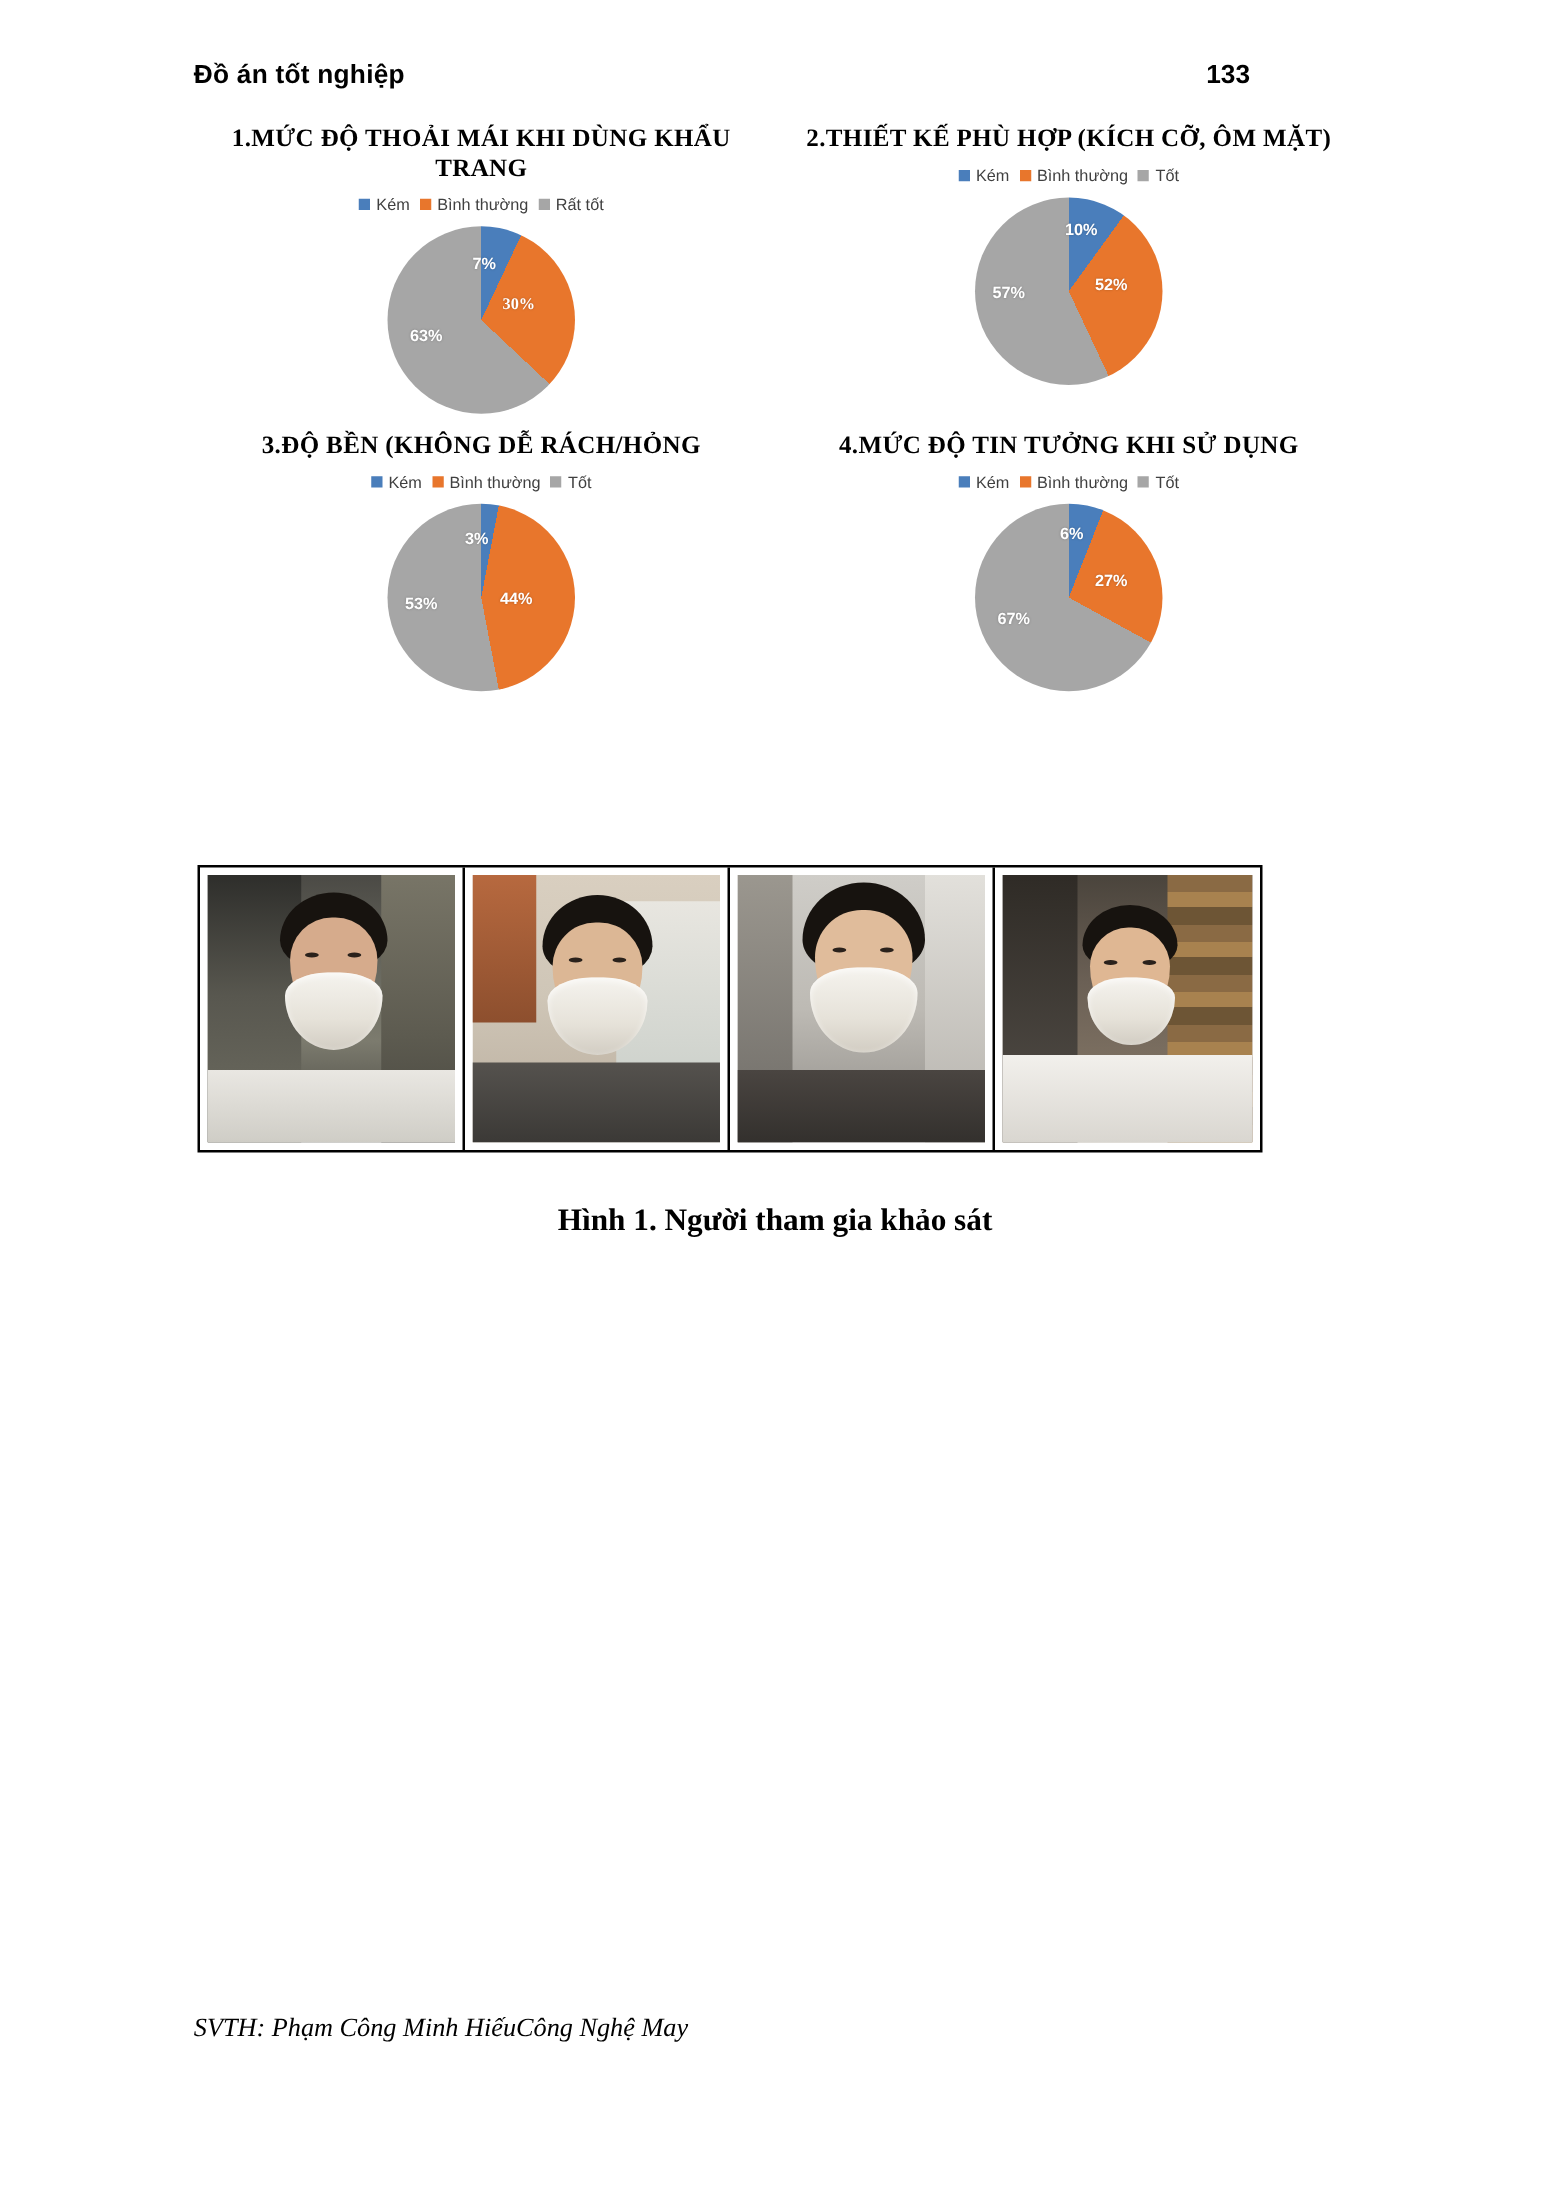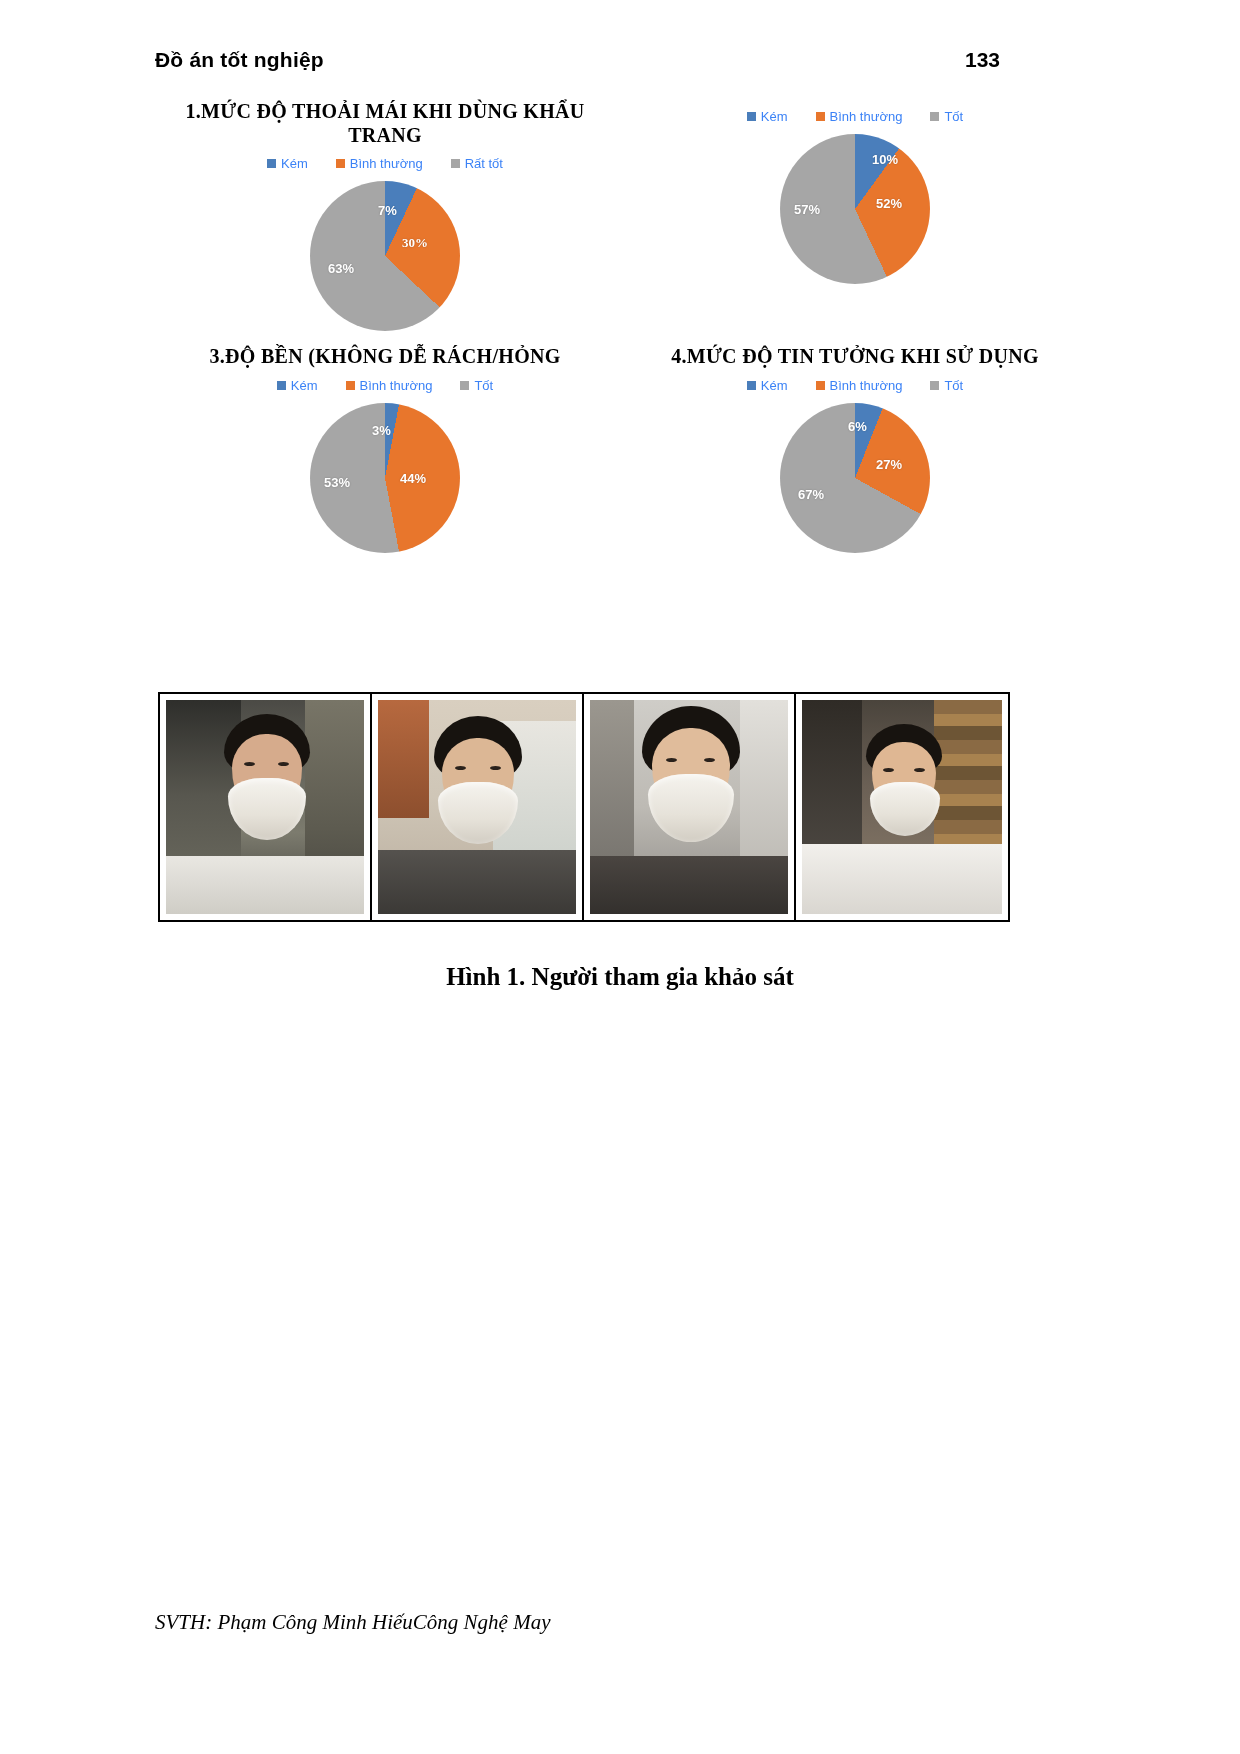"2.THIẾT KẾ PHÙ HỢP (KÍCH" div.chart-title { html: none -> <div>2.THIẾT KẾ PHÙ HỢP (KÍCH CỠ, ÔM MẶT)</div> }
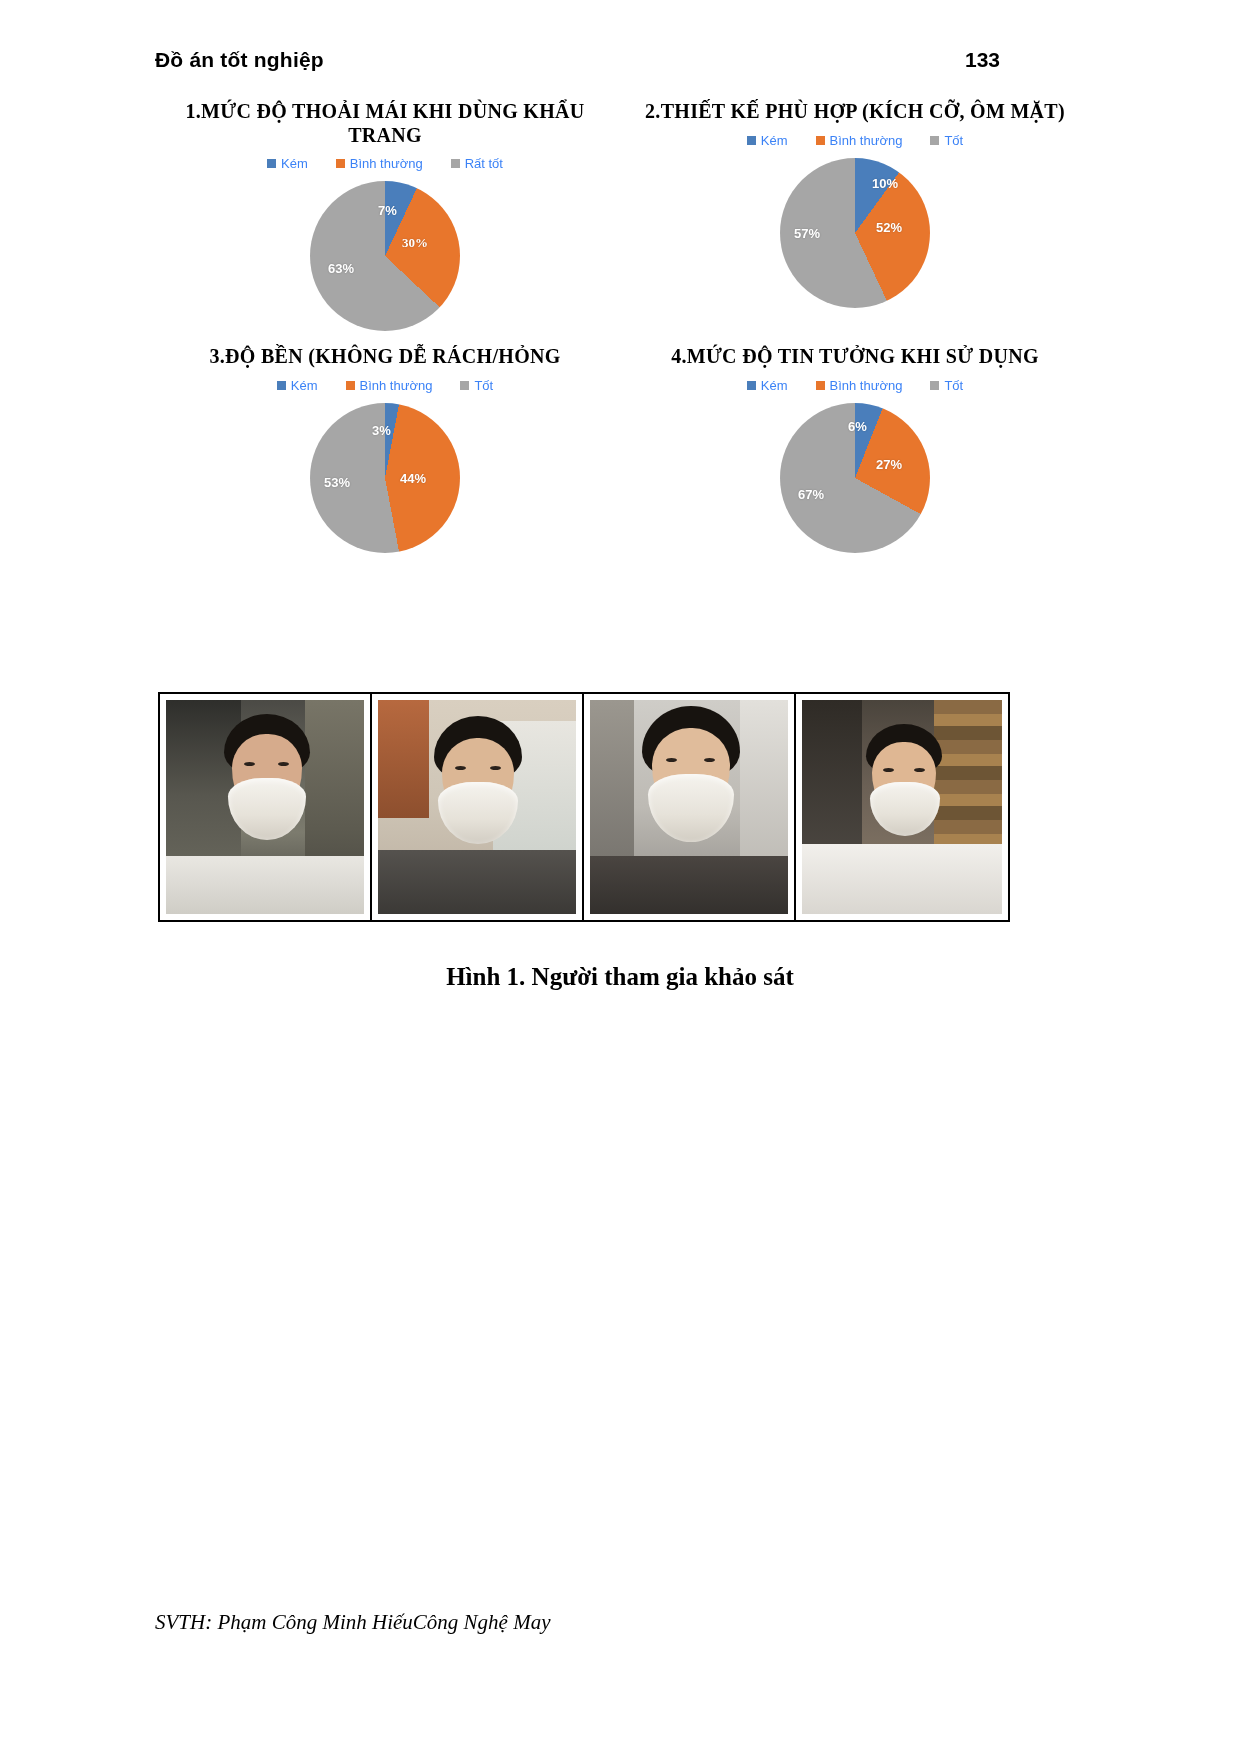"Kém" .chart-legend { color: #3b82f6 -> #404040; gap: 28px -> 8px }
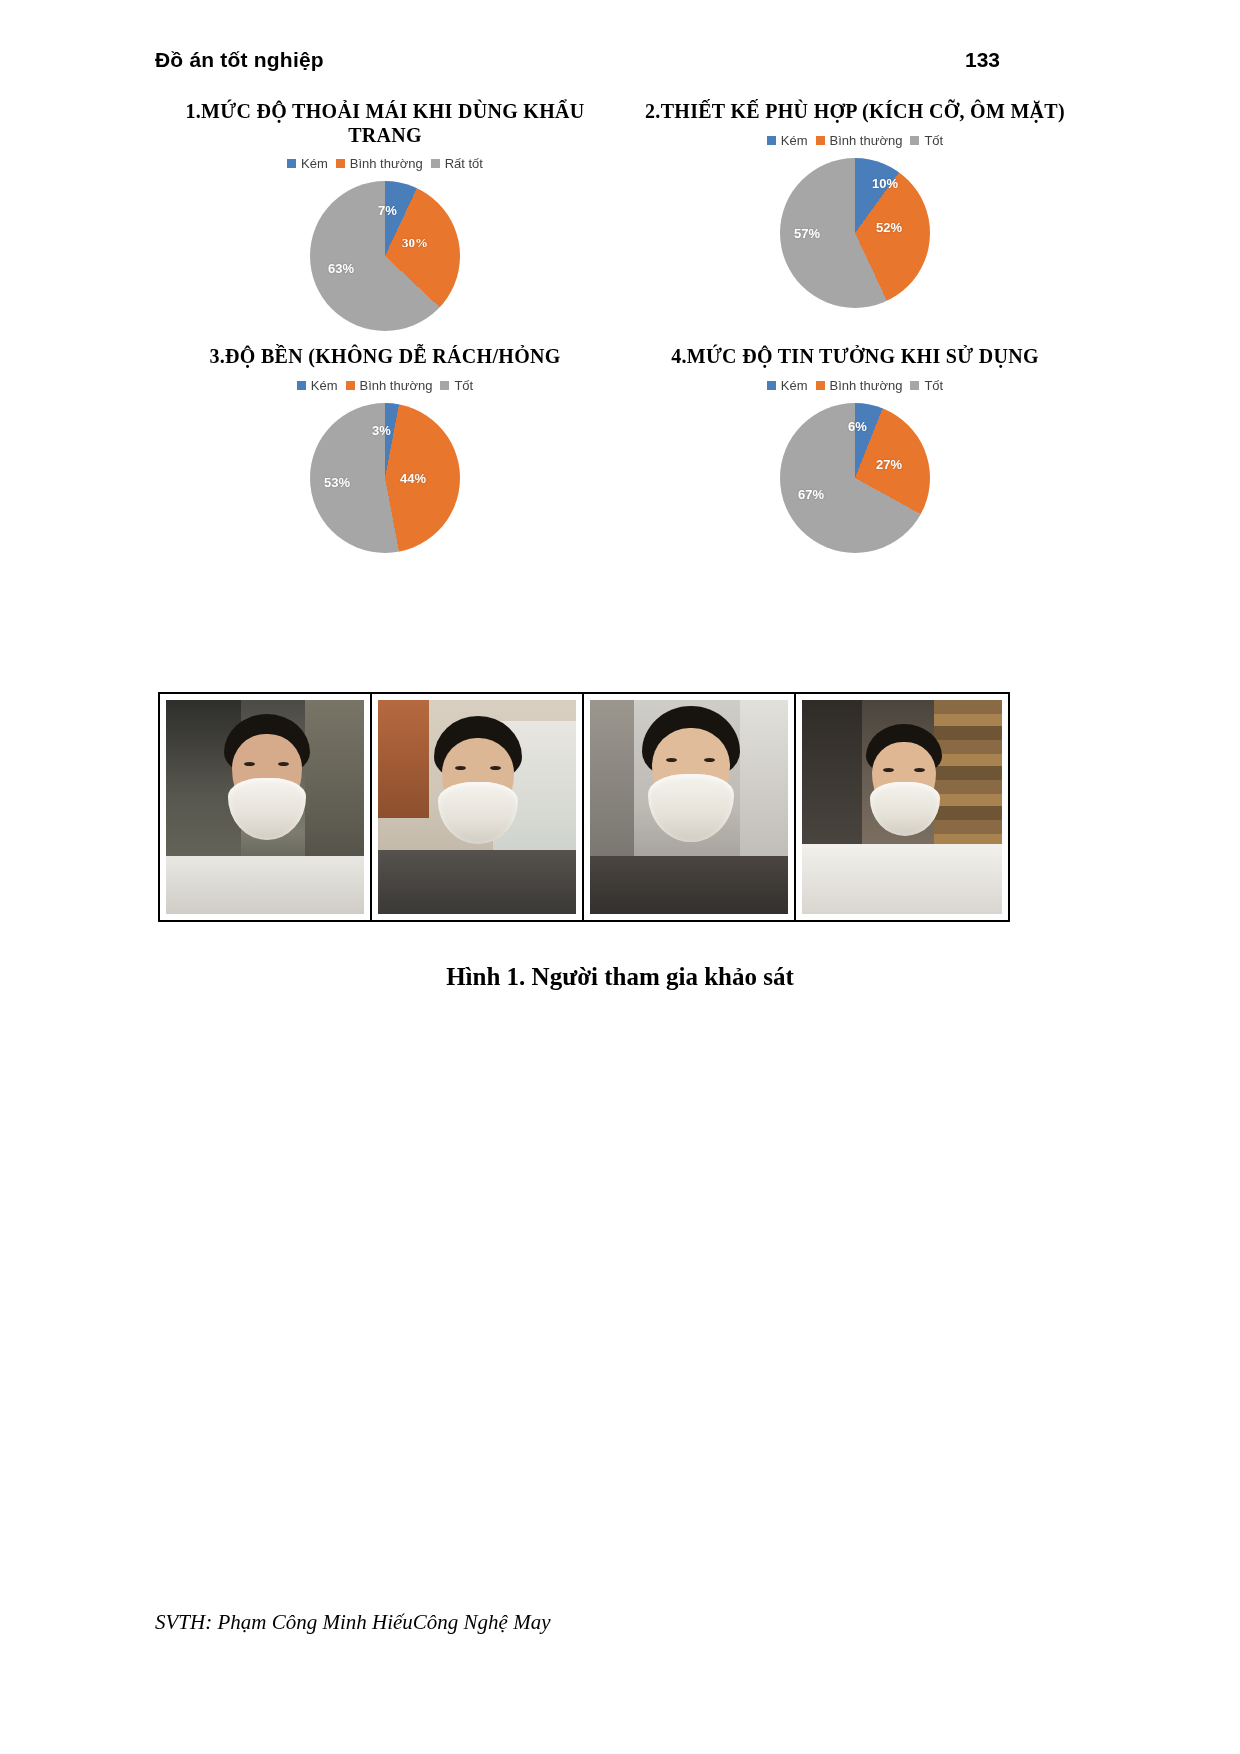"10%" div.pie-label { margin-left: 20px -> none }
